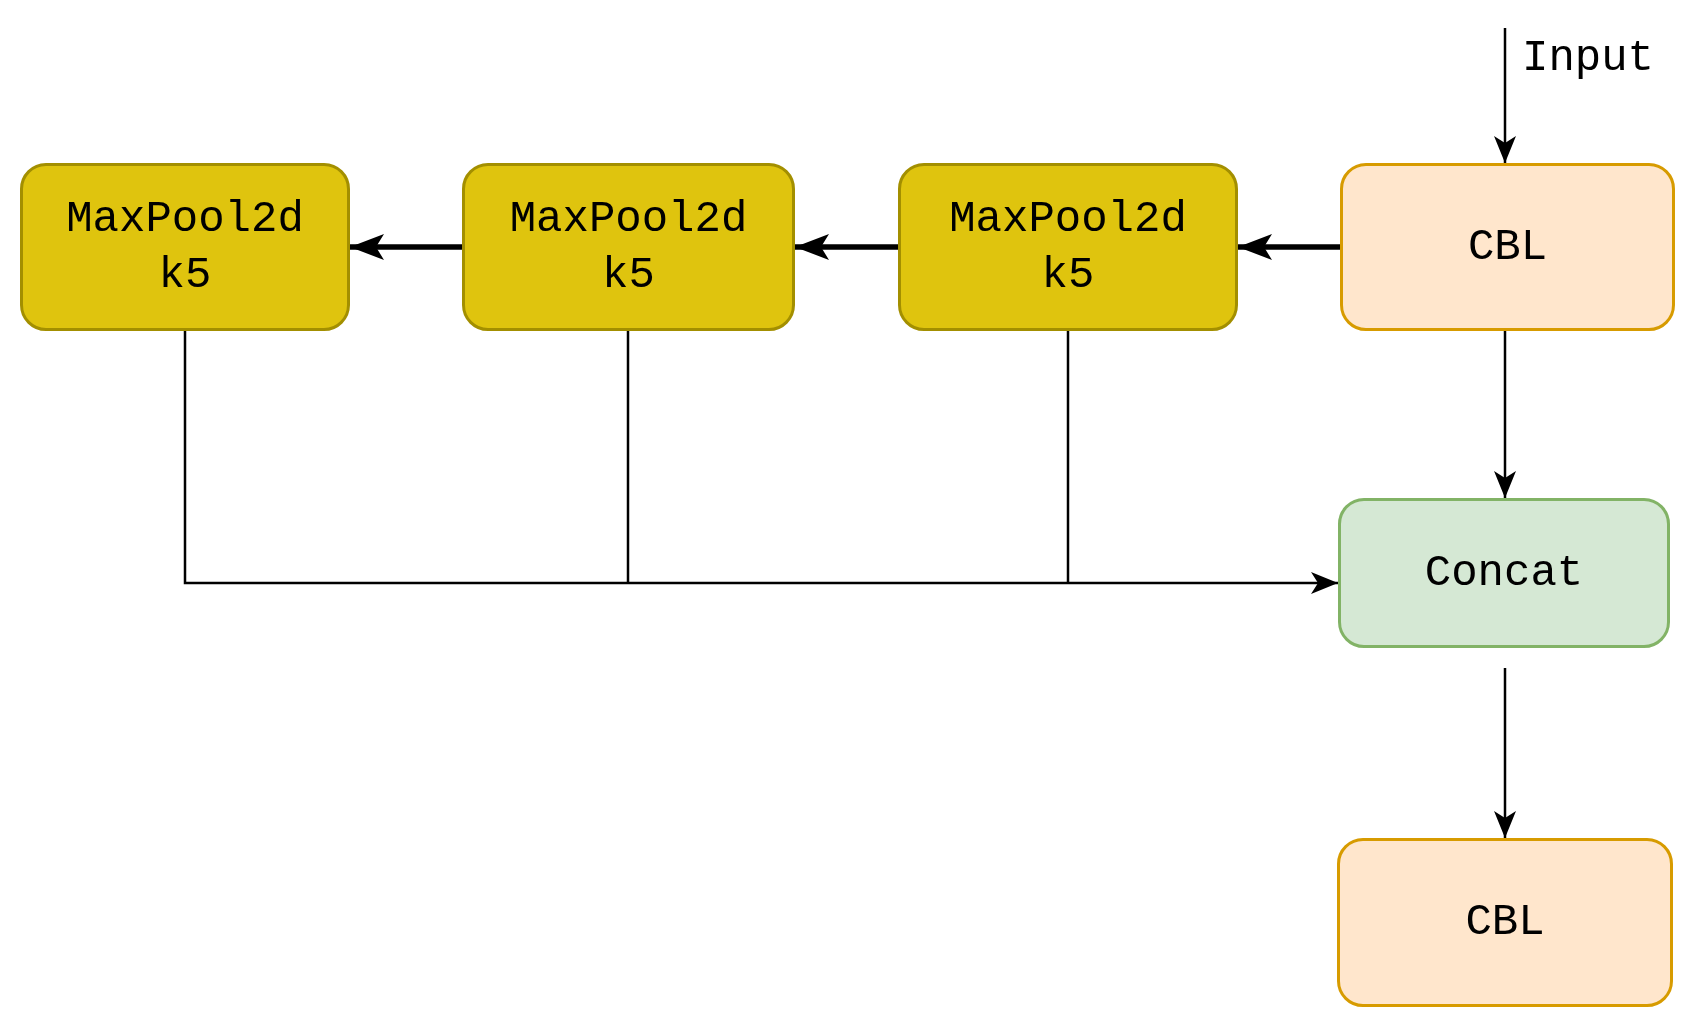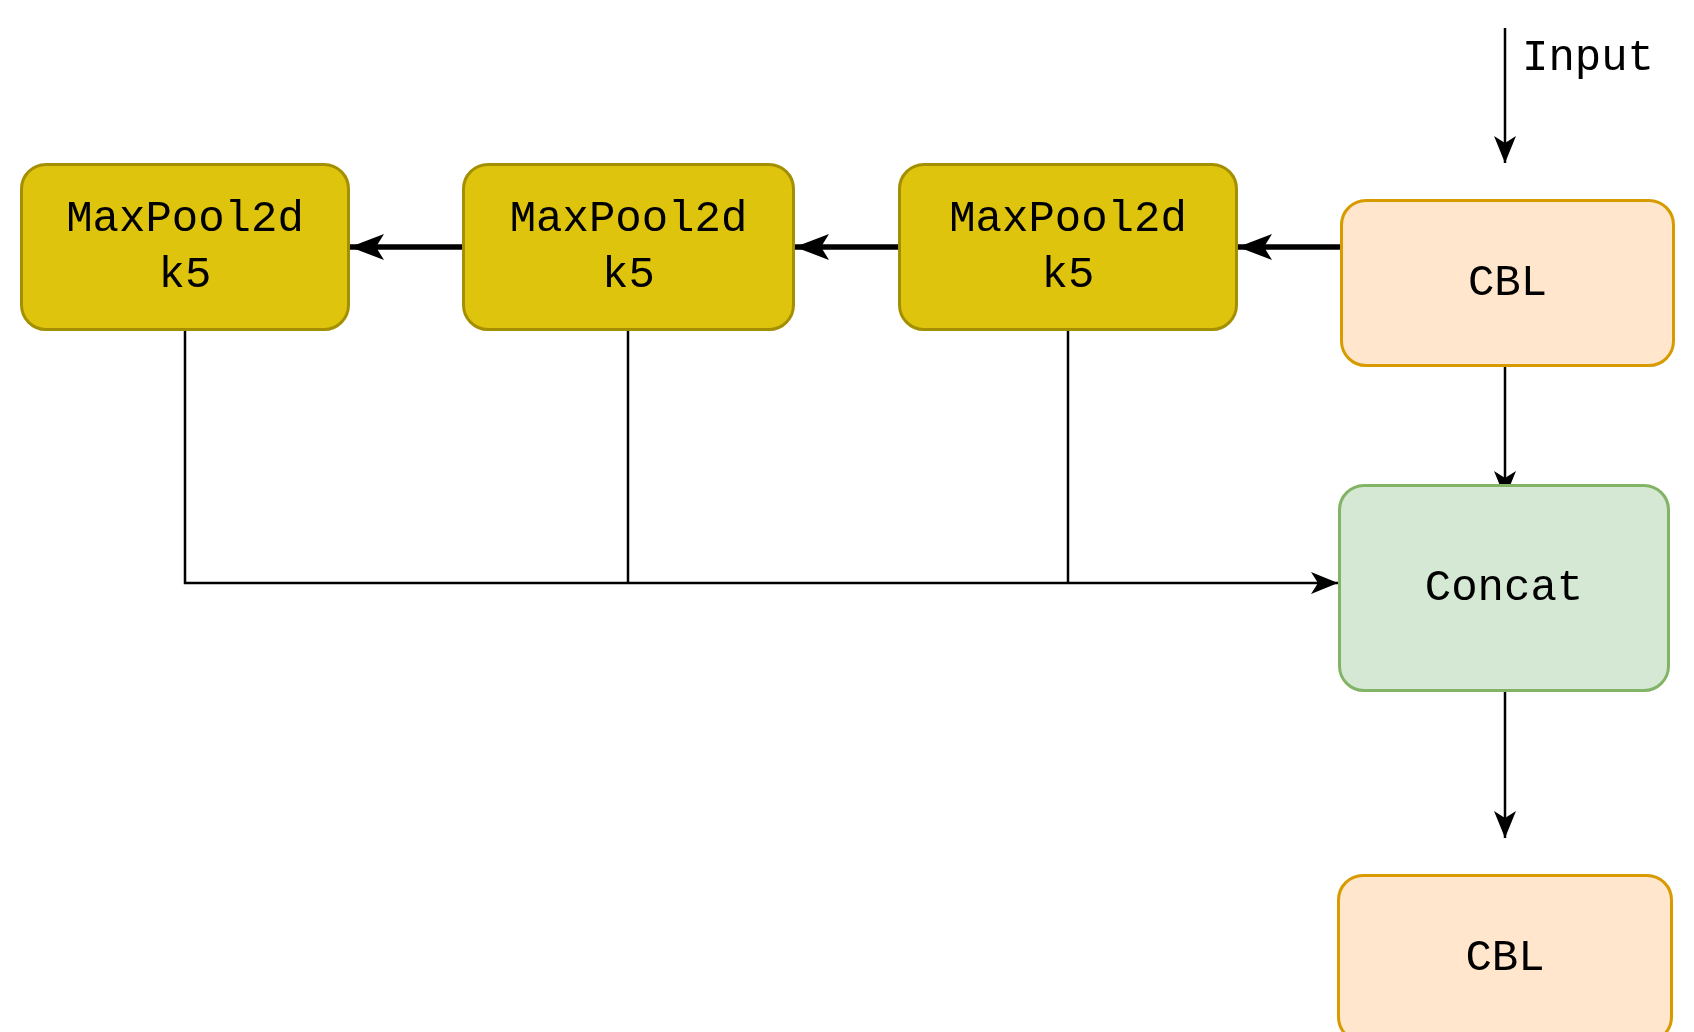"CBL" .cbl { margin-top: 36px -> none }
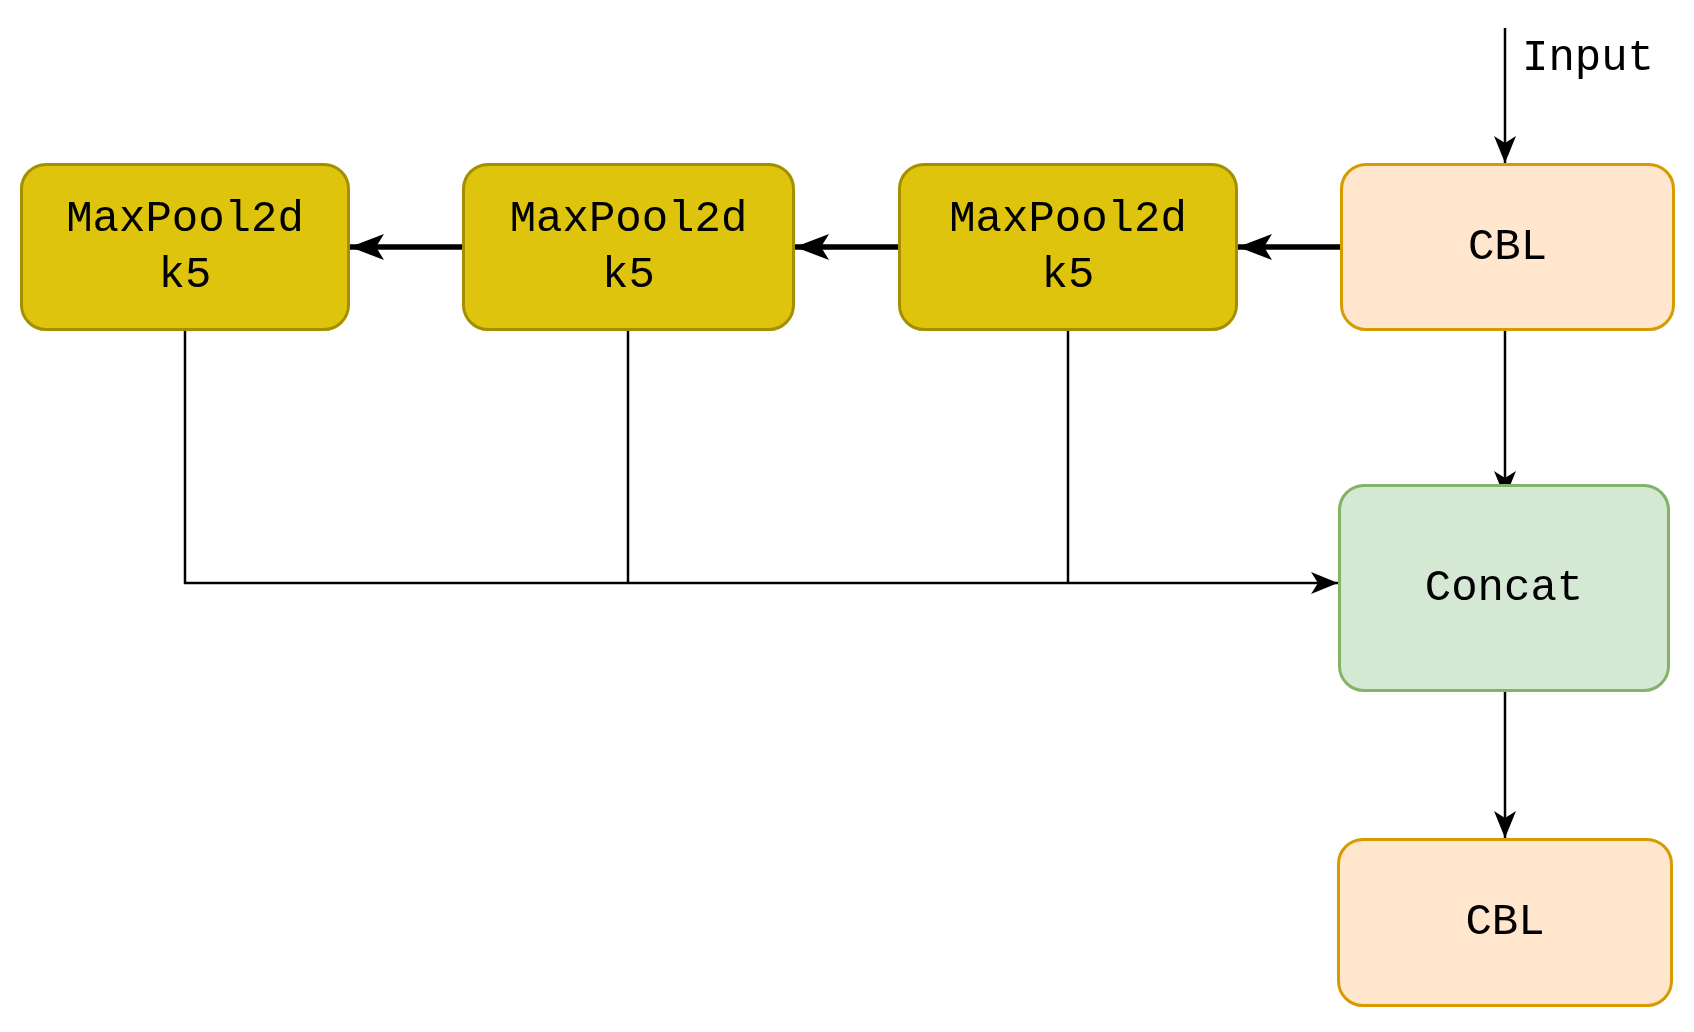"Concat" #concat { height: 208px -> 150px; top: 484px -> 498px }
